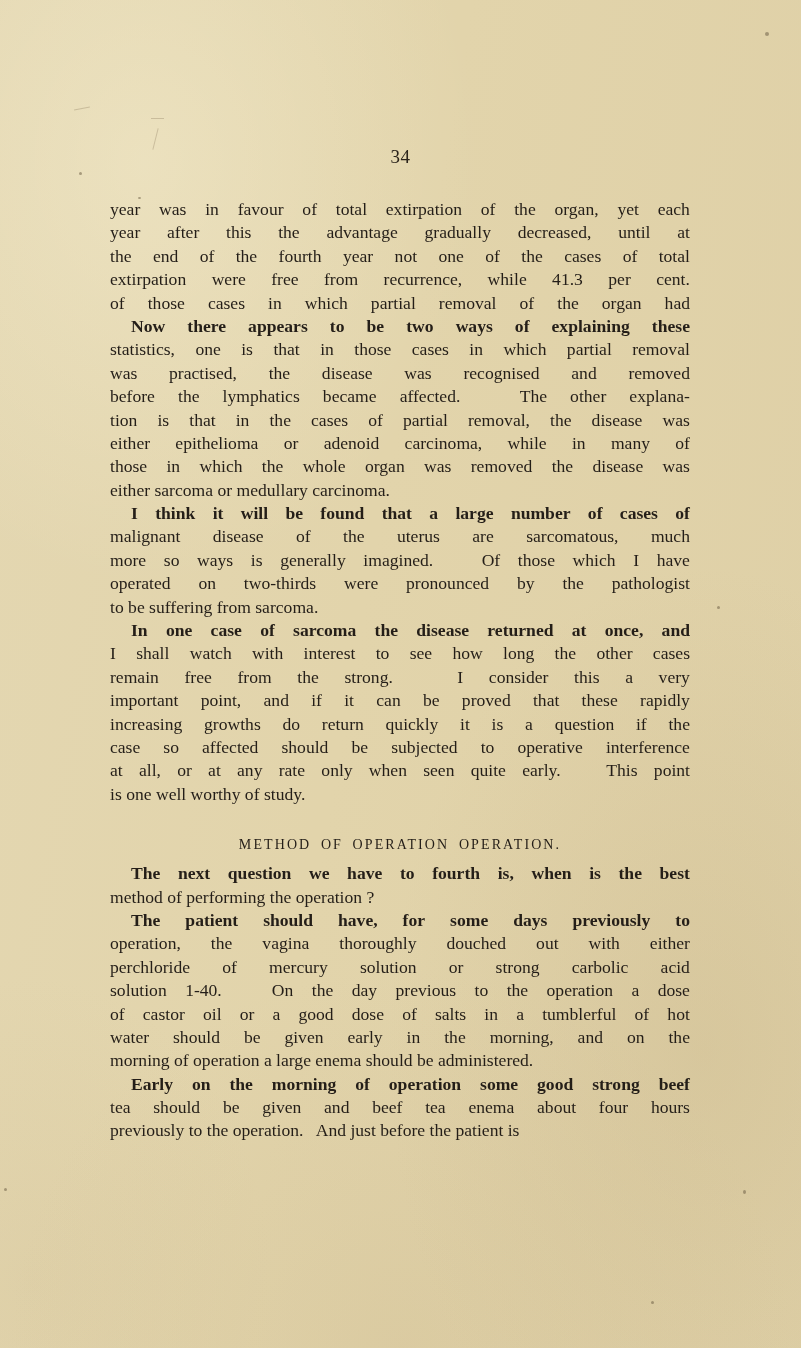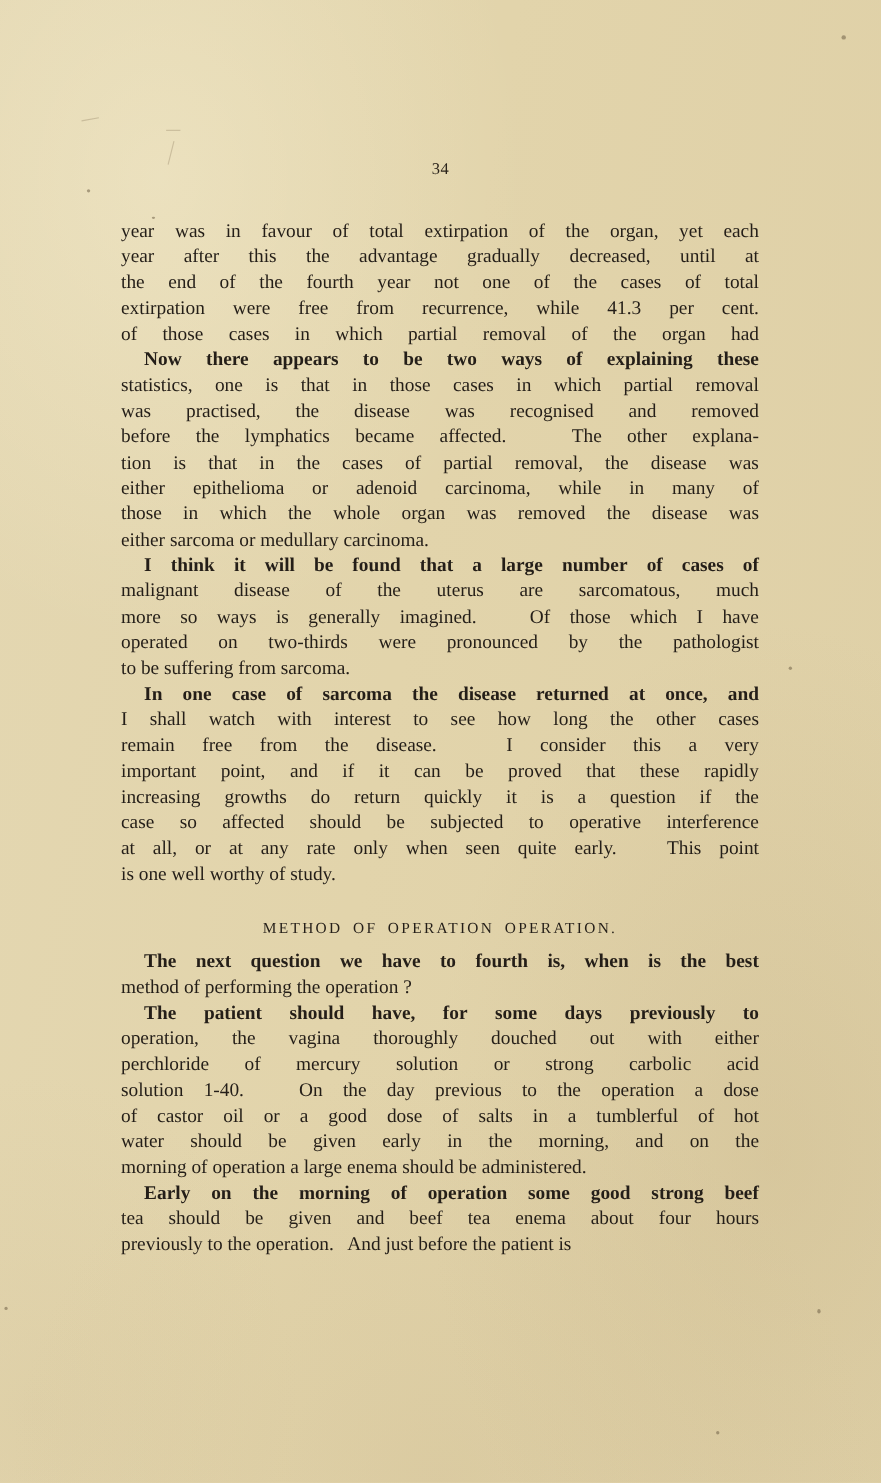"34" .folio { font-size: 15px -> 19px }
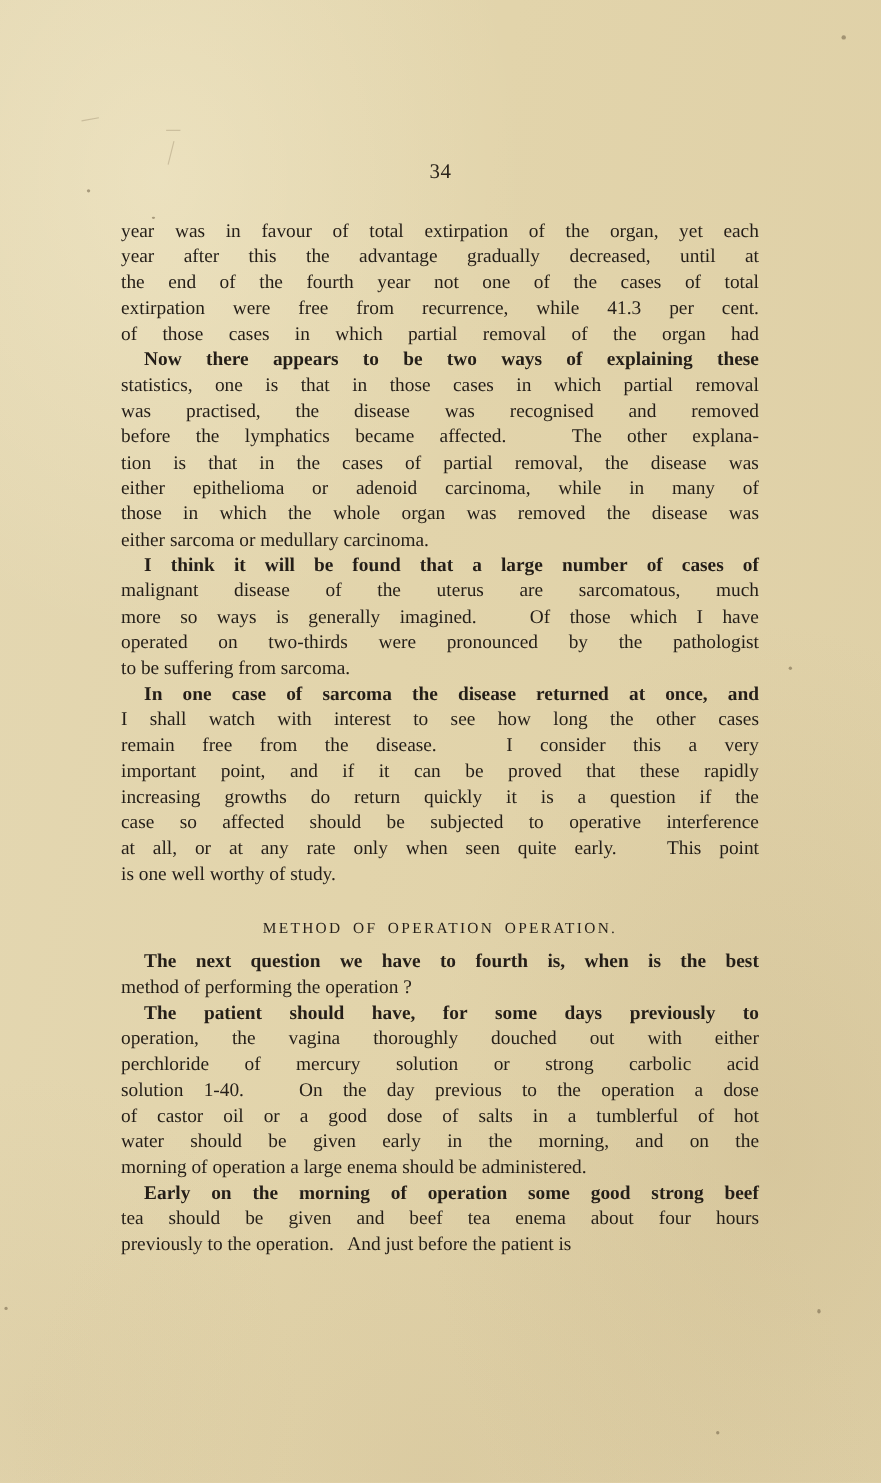"disease." span.w { text: disease -> strong }
